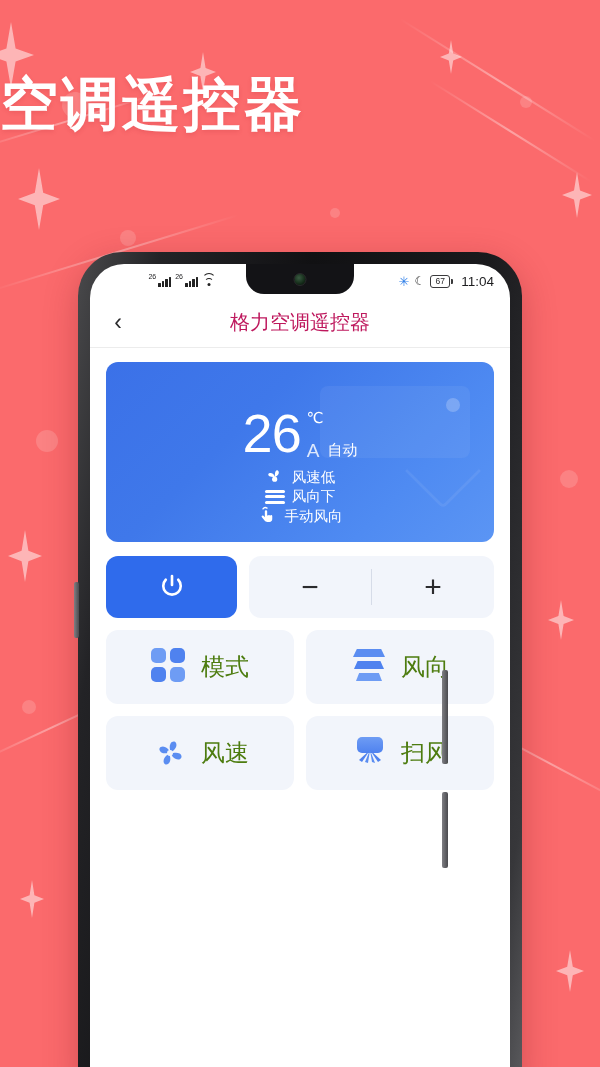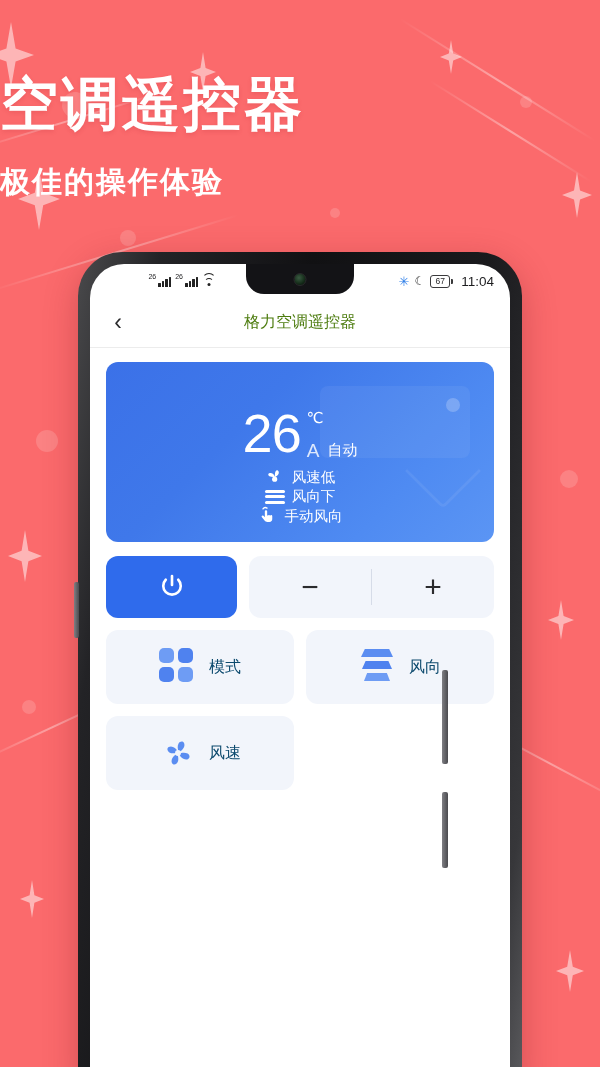"极佳的操作体验" div.hero-sub { html: <div>极佳的操作体验</div> -> none }
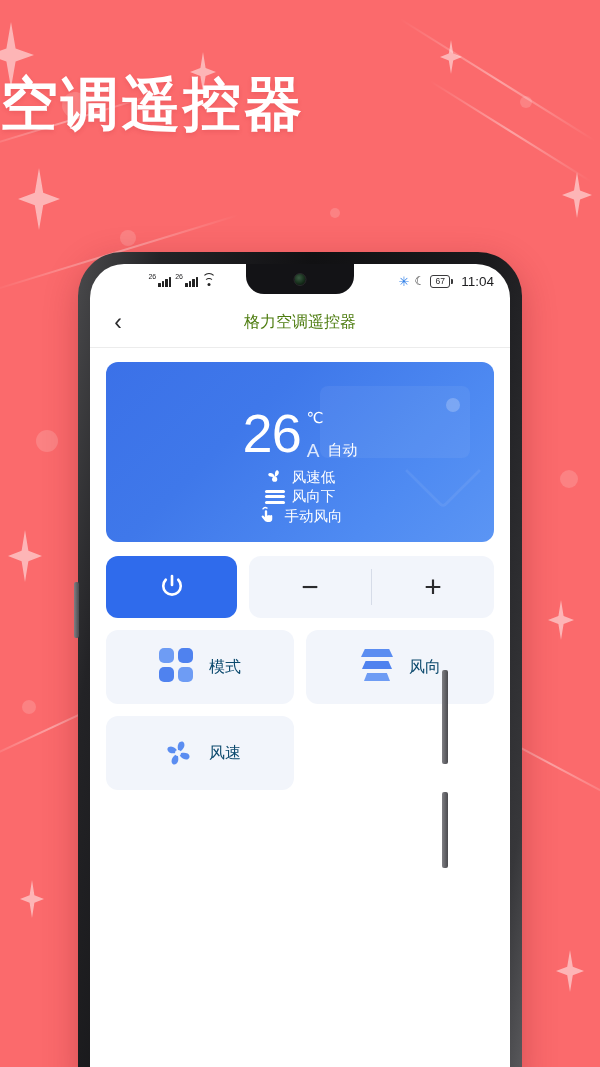"格力空调遥控器" .app-title { color: #4d7c0f -> #be185d; font-size: 16px -> 20px }
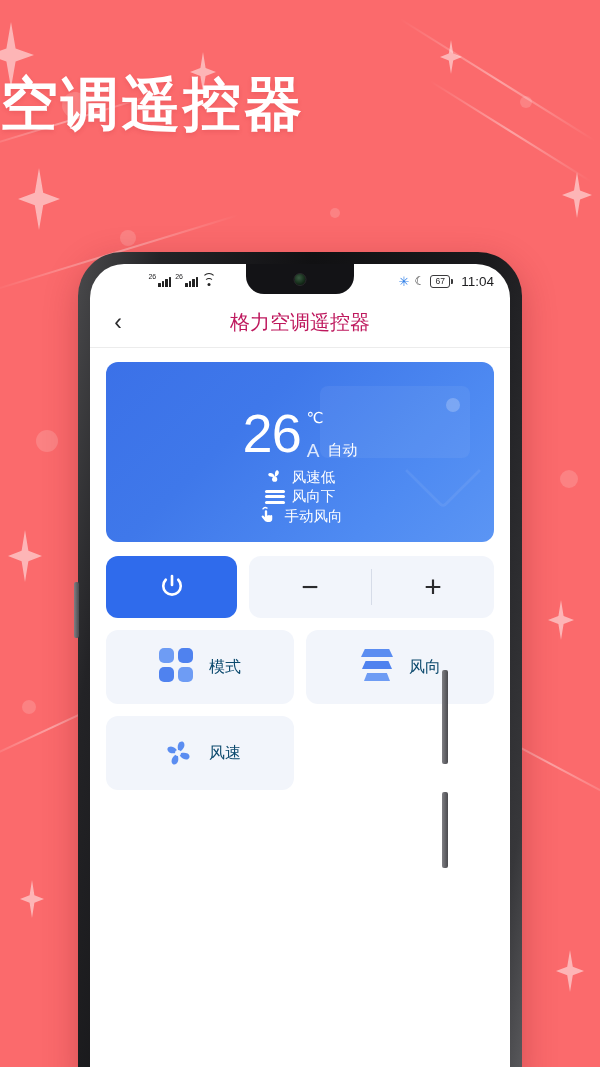"模式" .gbtn .glbl { color: #0c4a6e -> #4d7c0f; font-size: 16px -> 24px }
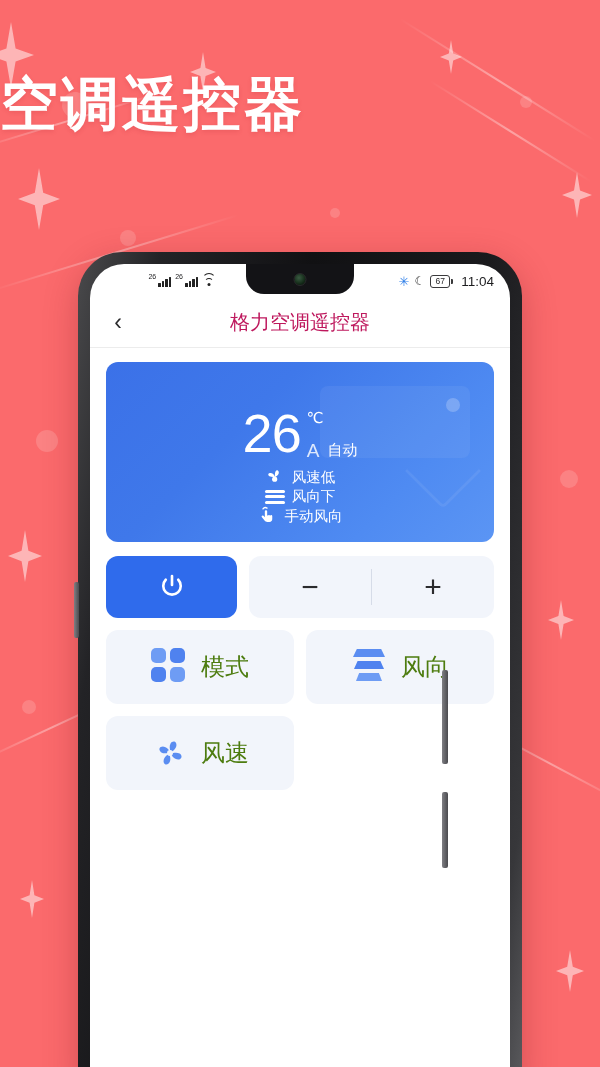"扫风" div.gbtn { html: none -> <div> <div> <div></div> <svg> <path></path> <path></path> <path></path> <path></path> </svg> </div> <div>扫风</div> </div> }
